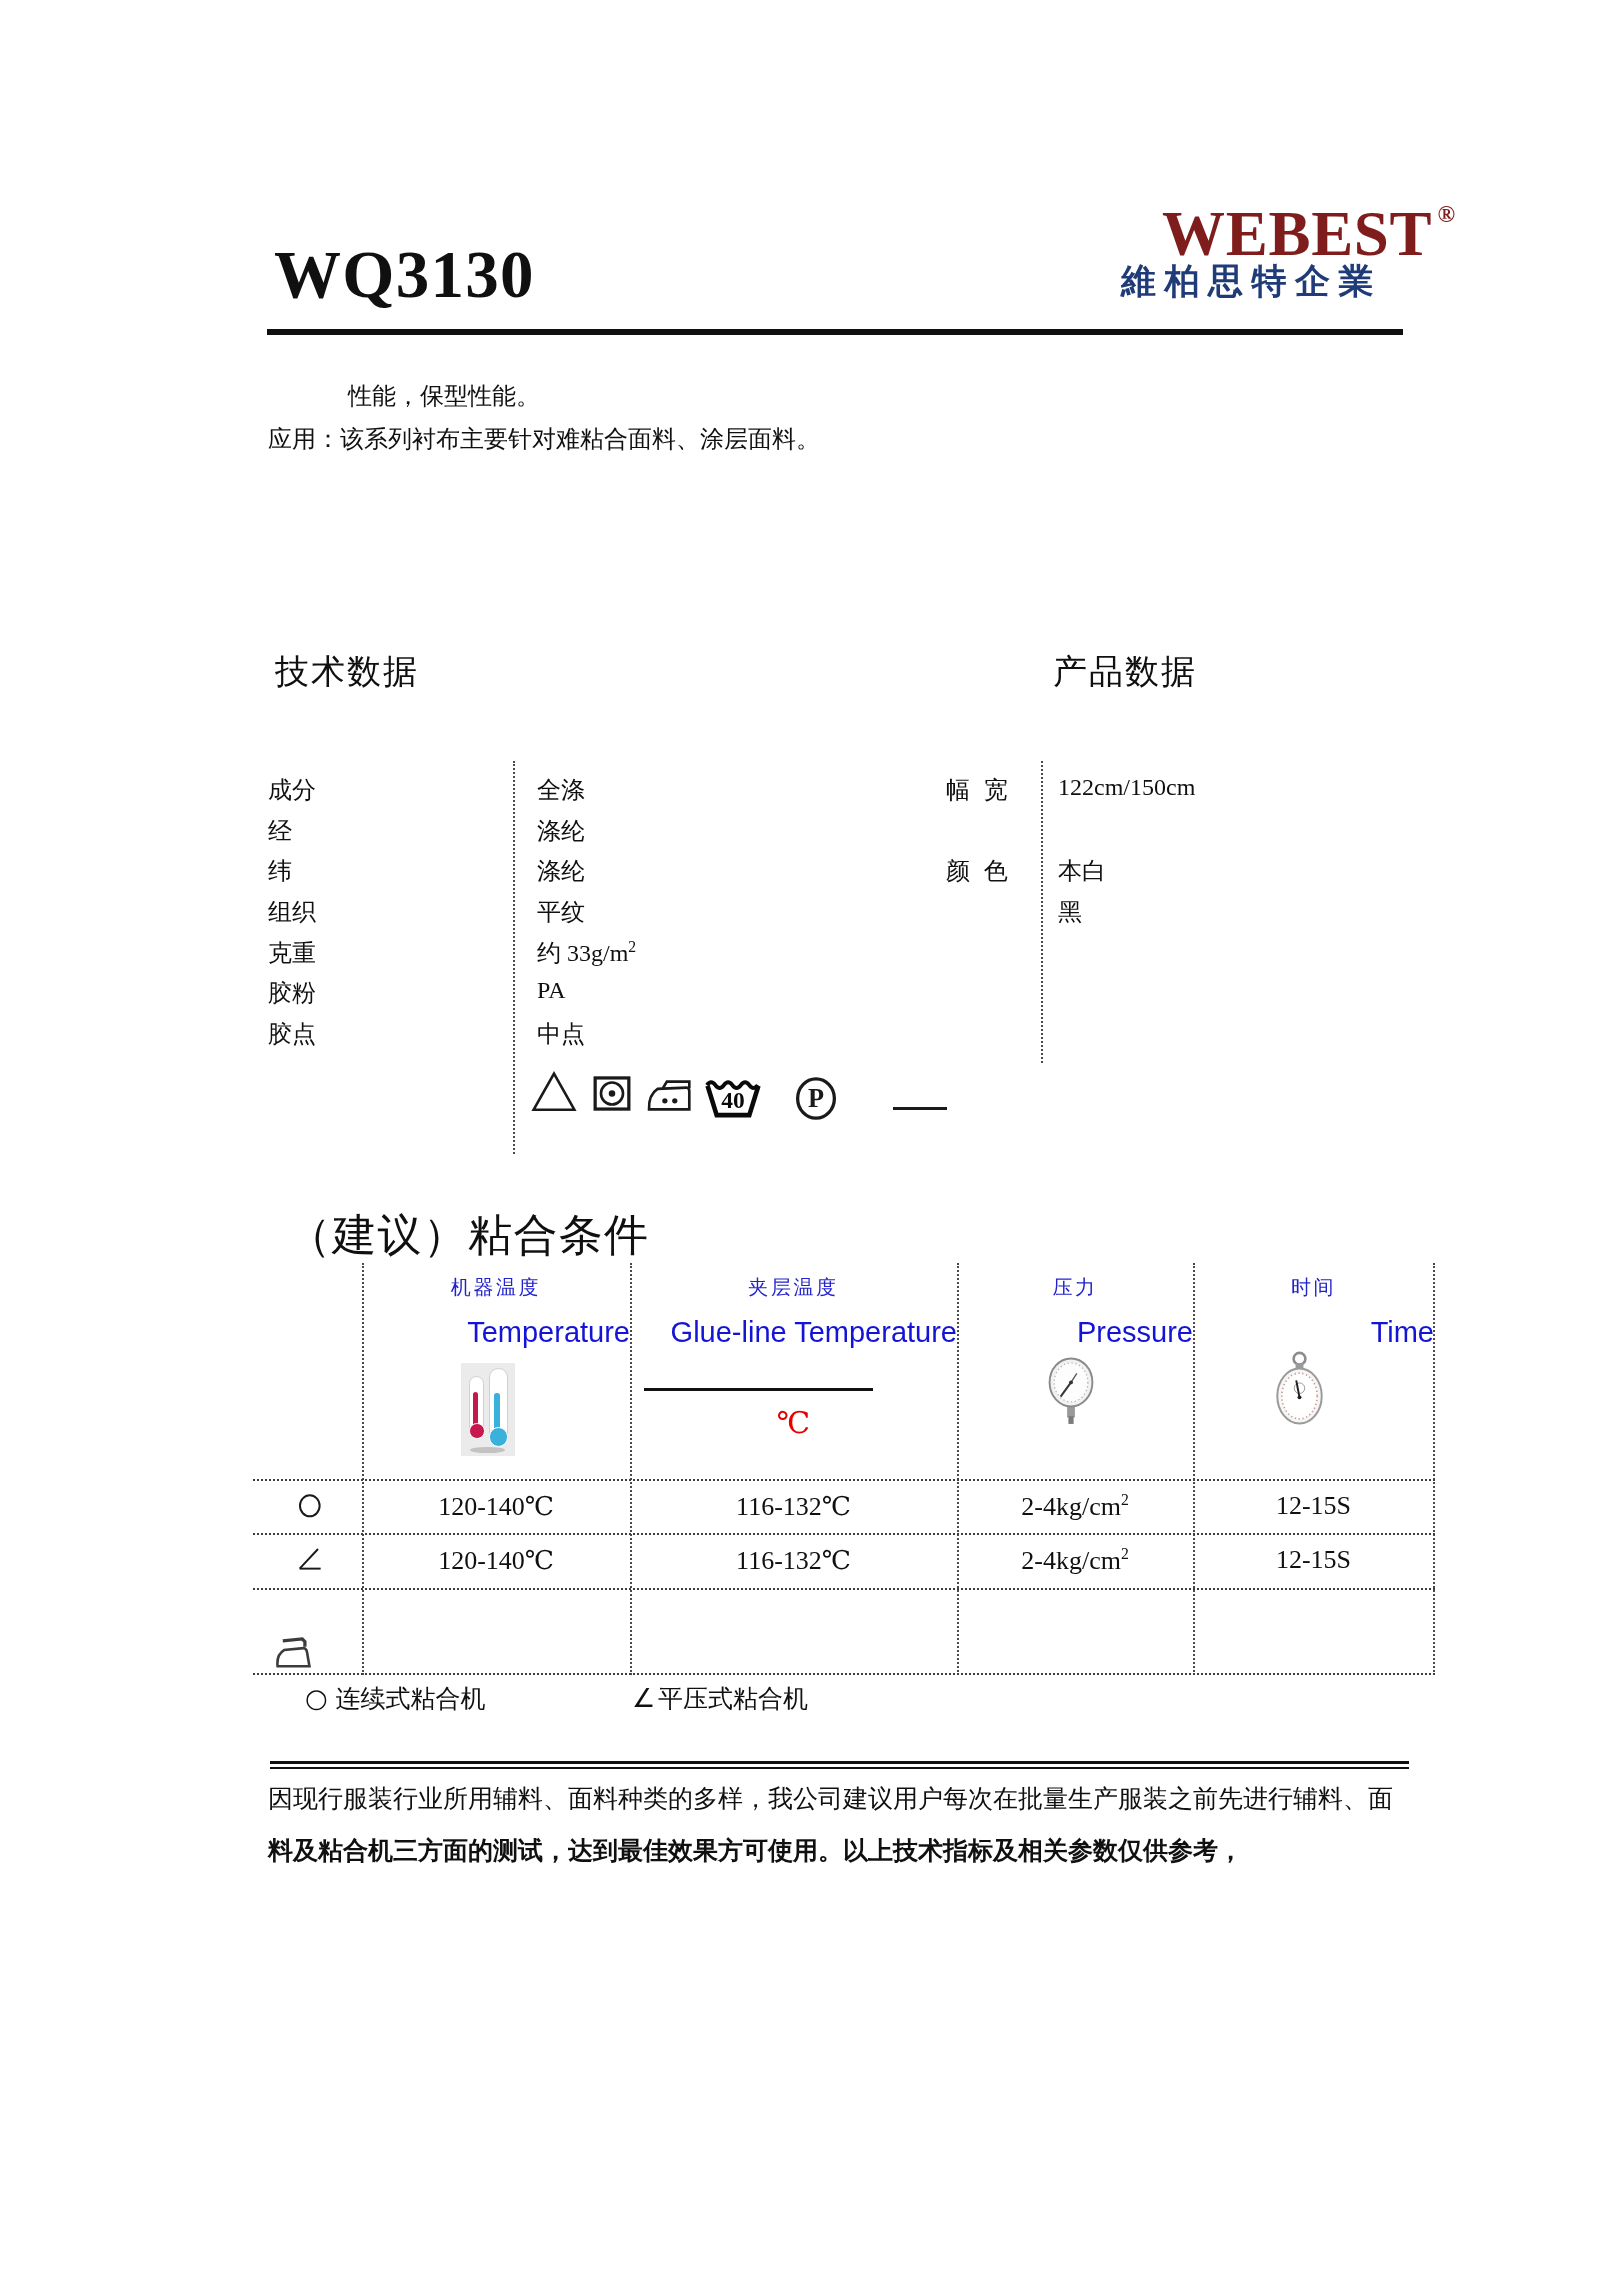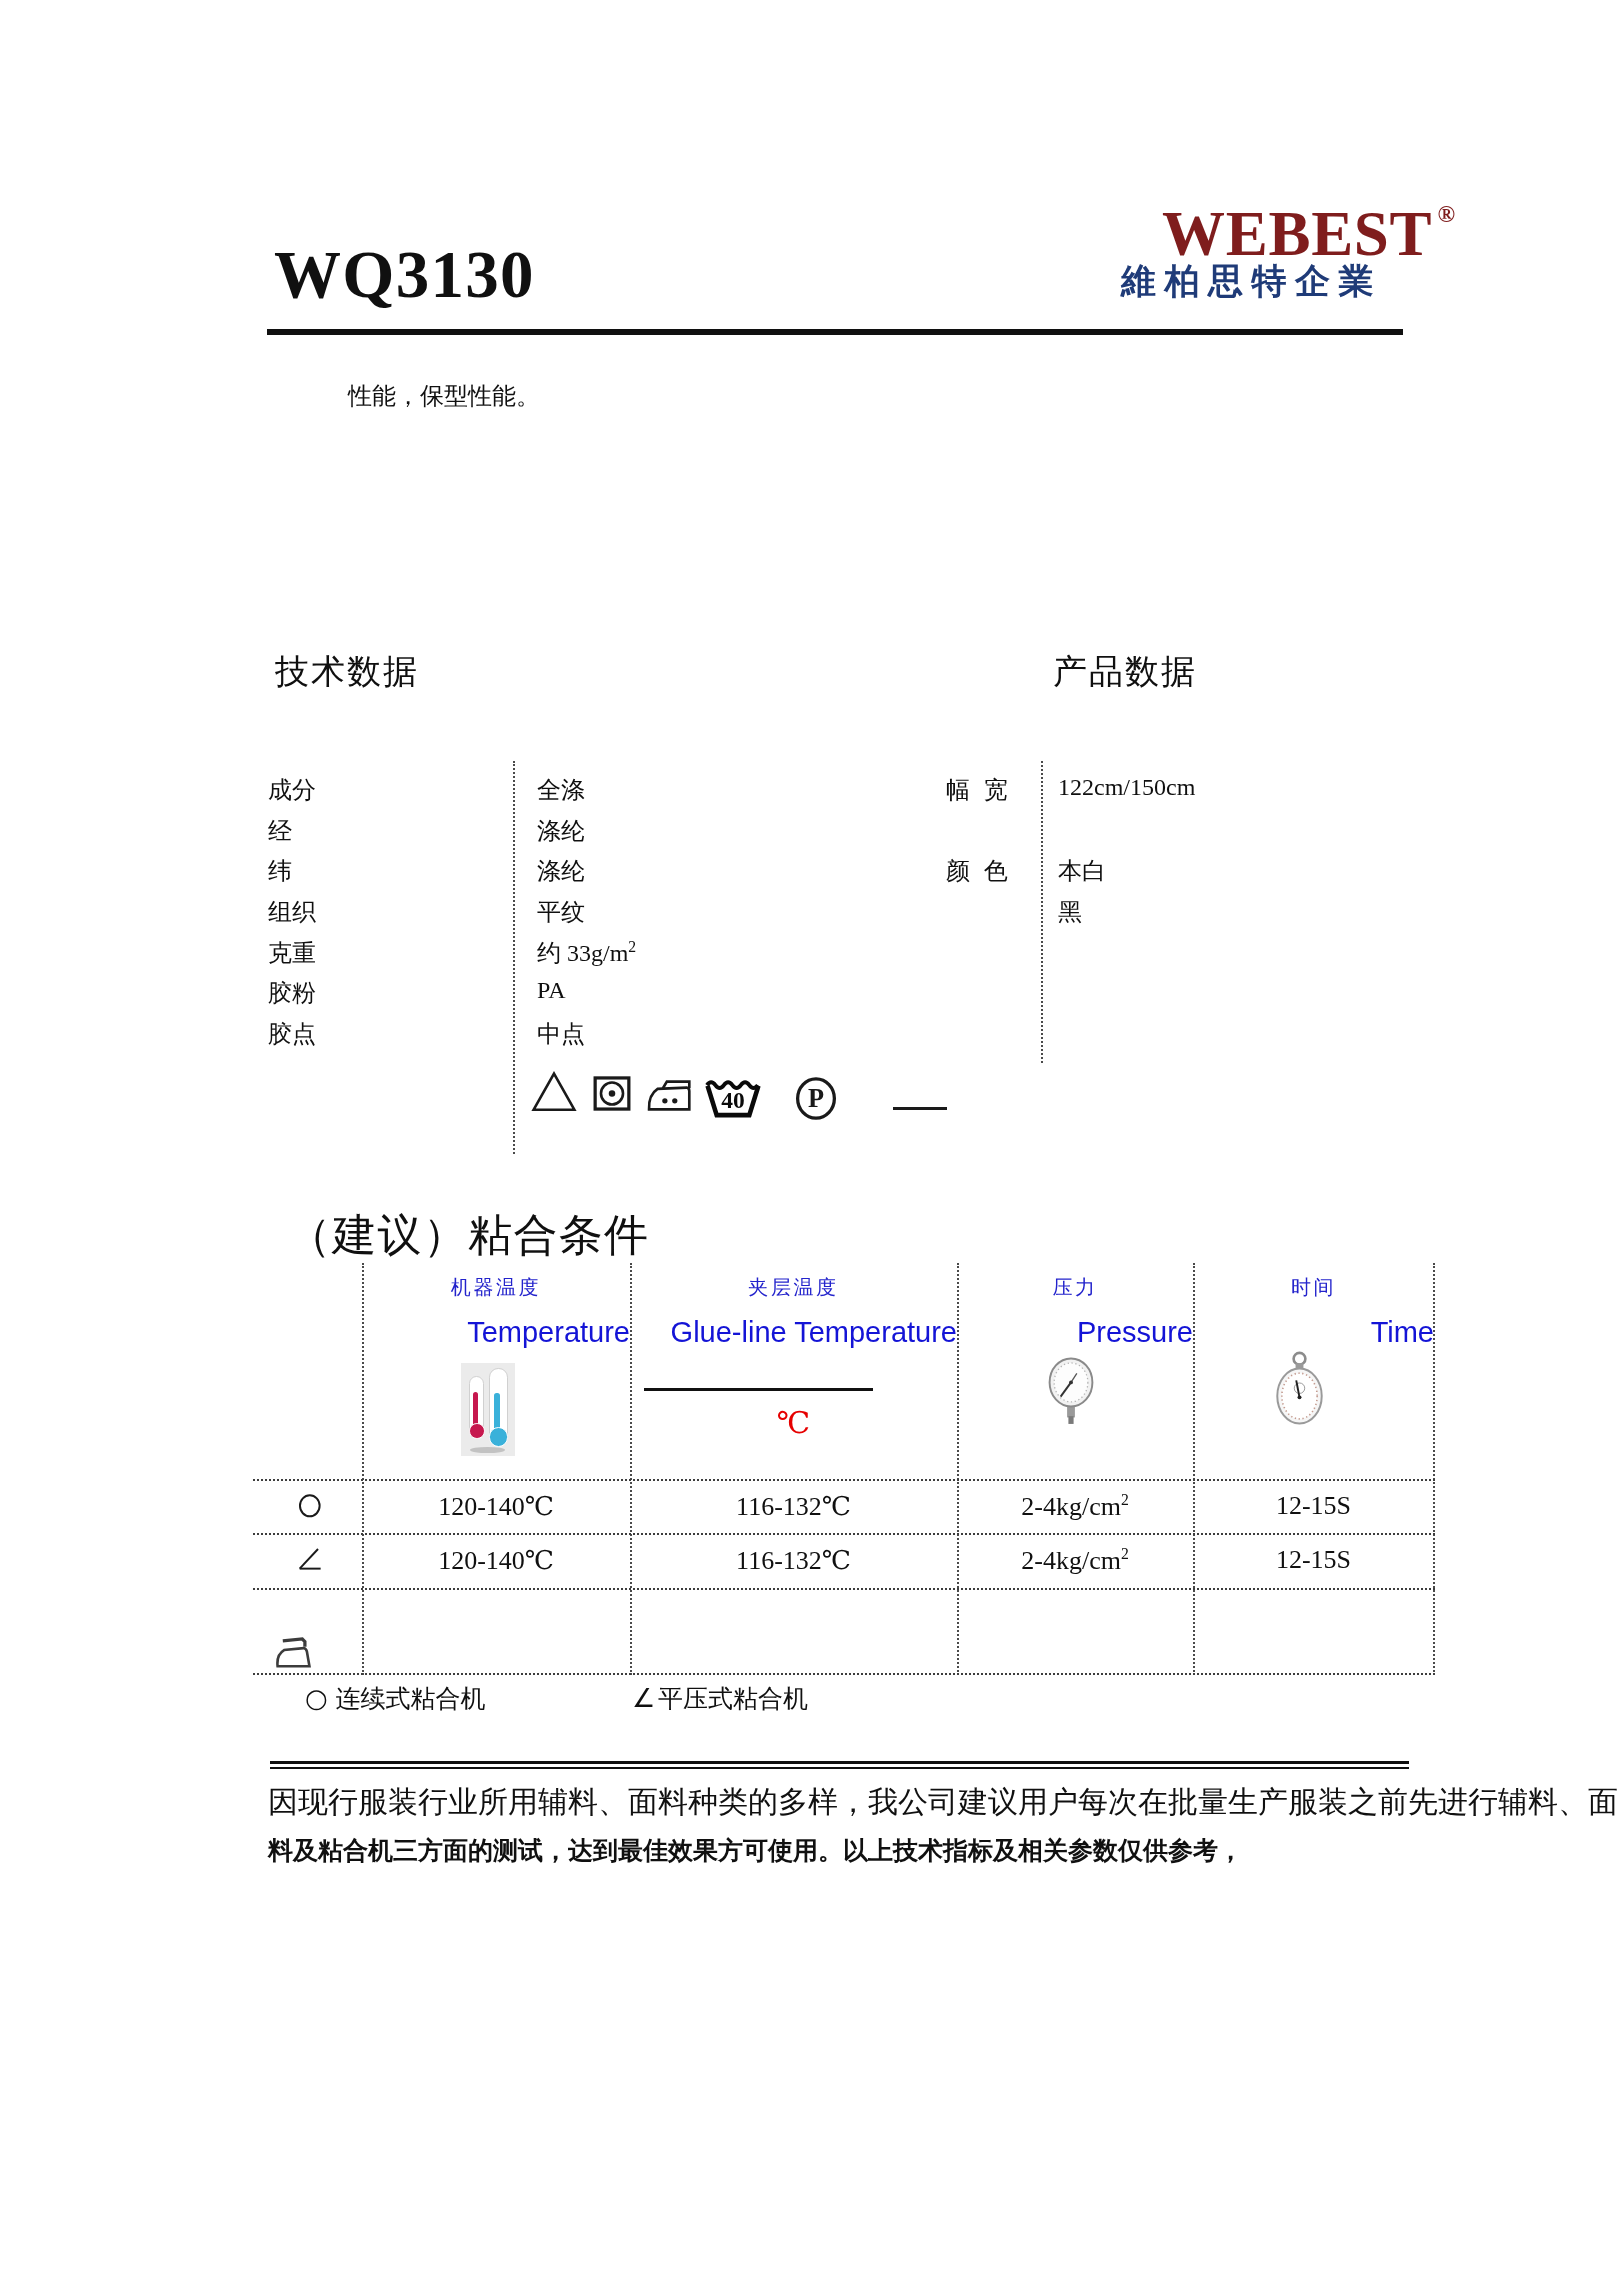"应用：该系列衬布主要针对难粘合面料、涂层面料。" div.abs { html: none -> <div>应用：该系列衬布主要针对难粘合面料、涂层面料。</div> }
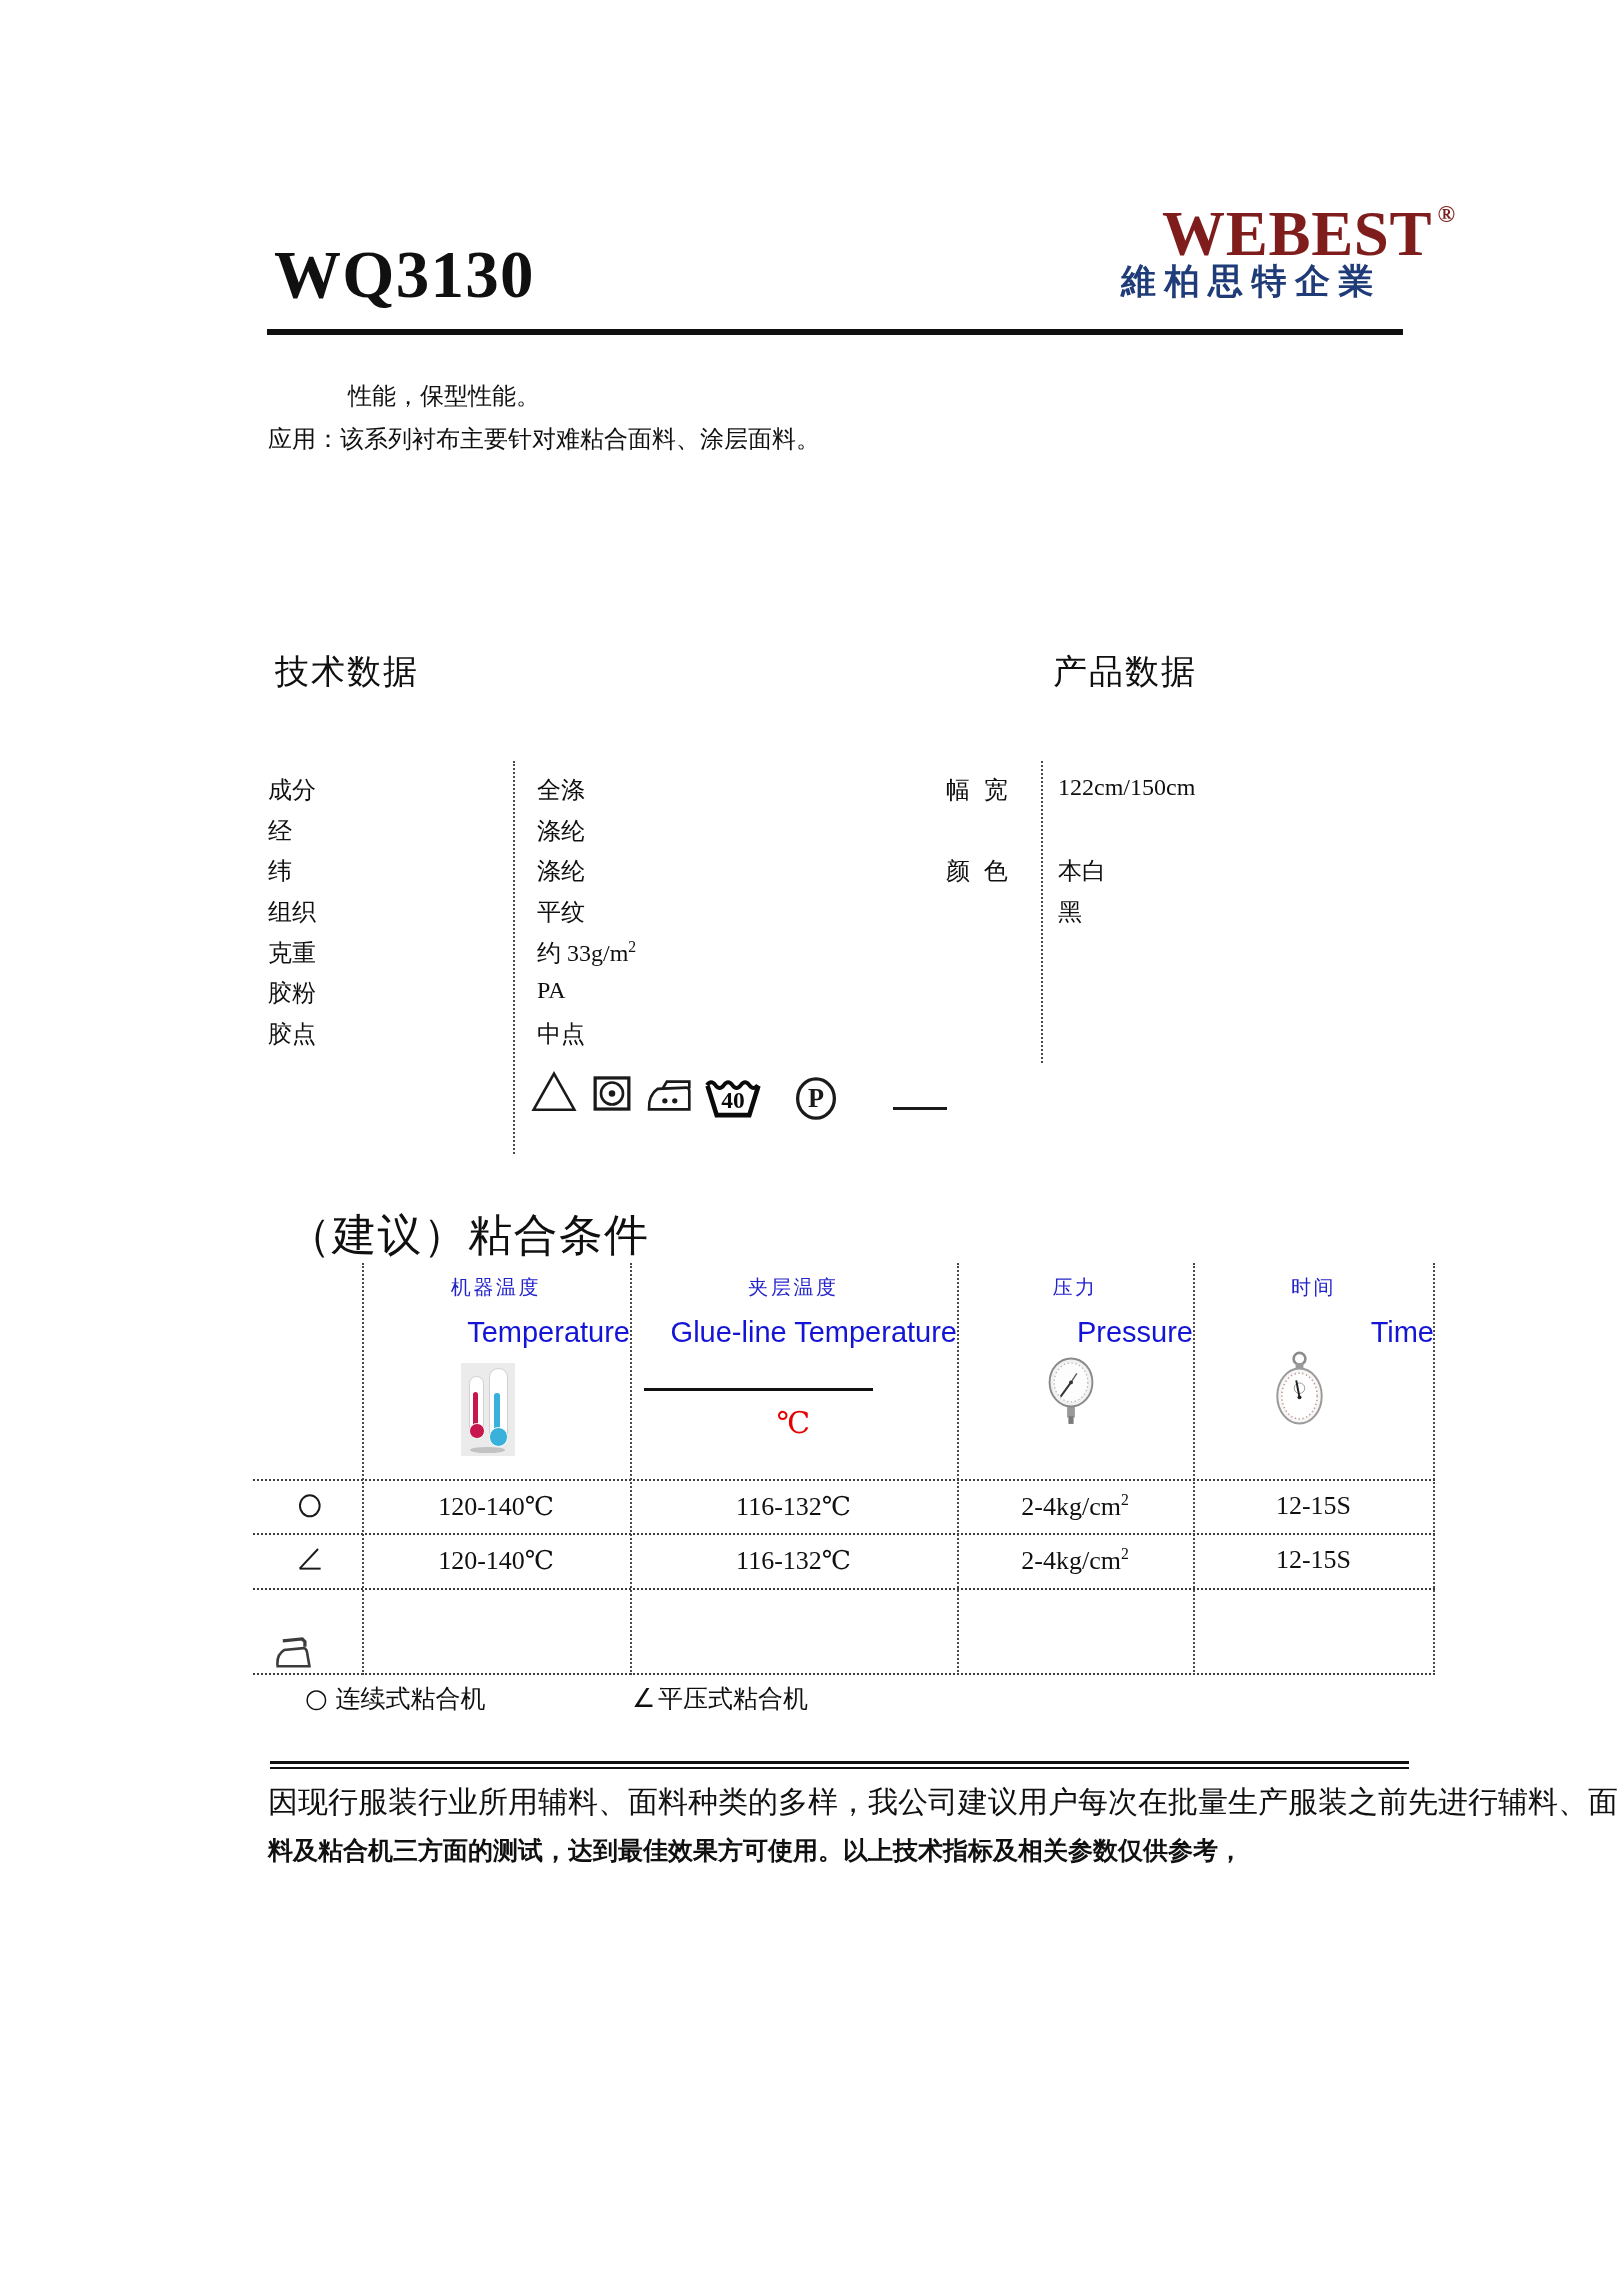"因现行服装行业所用辅料、面料种类的多样，我公司建议用户每次在批量生产服装之前先进" .f1 { font-size: 30px -> 25px }
